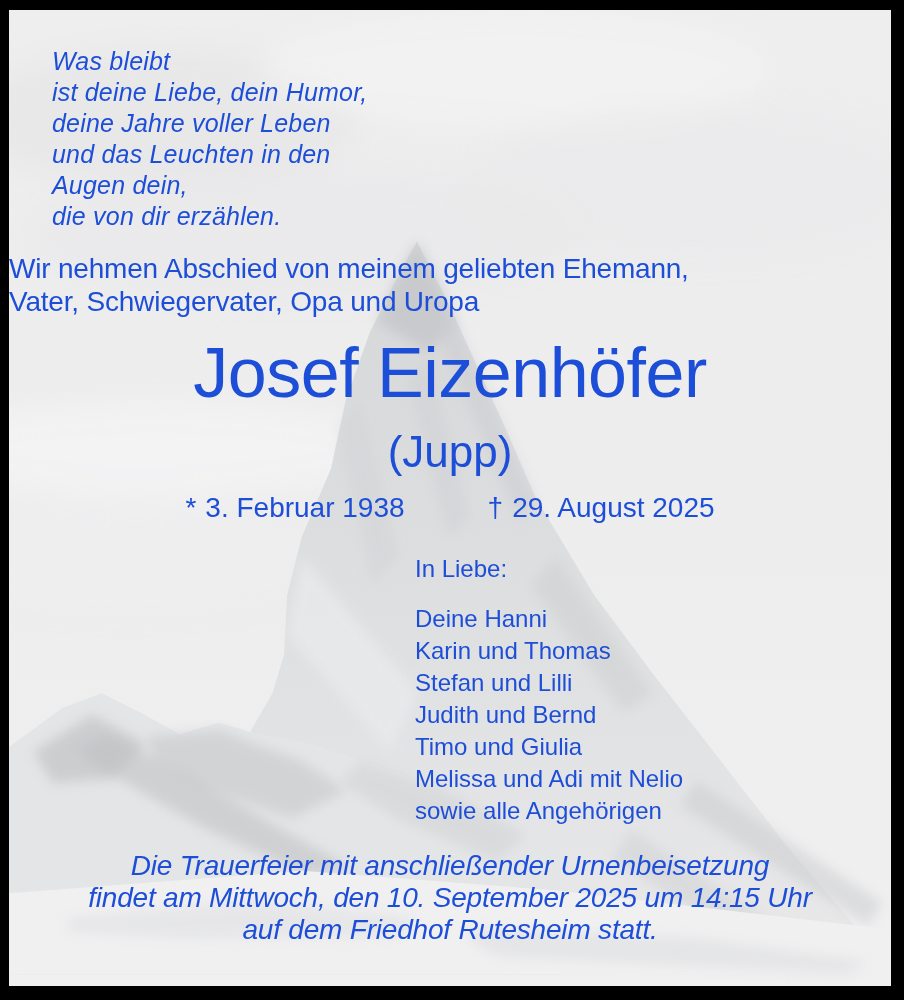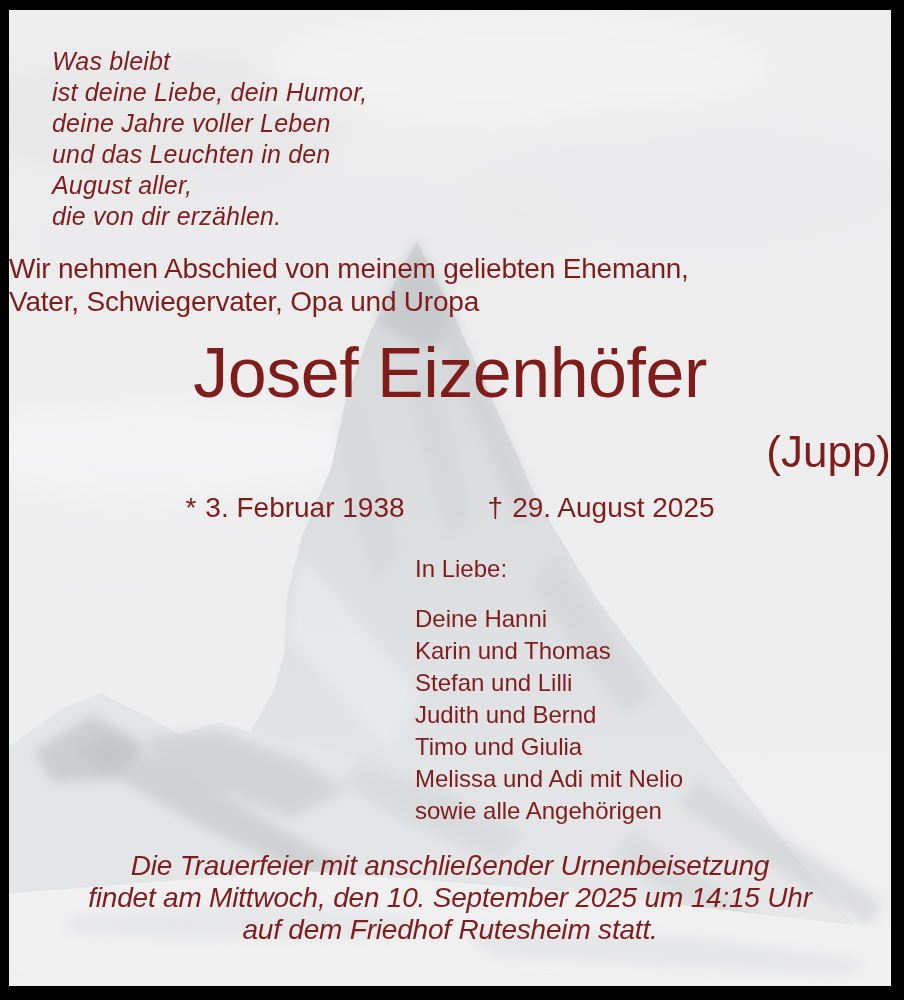"Was bleibt" .content { color: #7f1d1d -> #1d4ed8 }
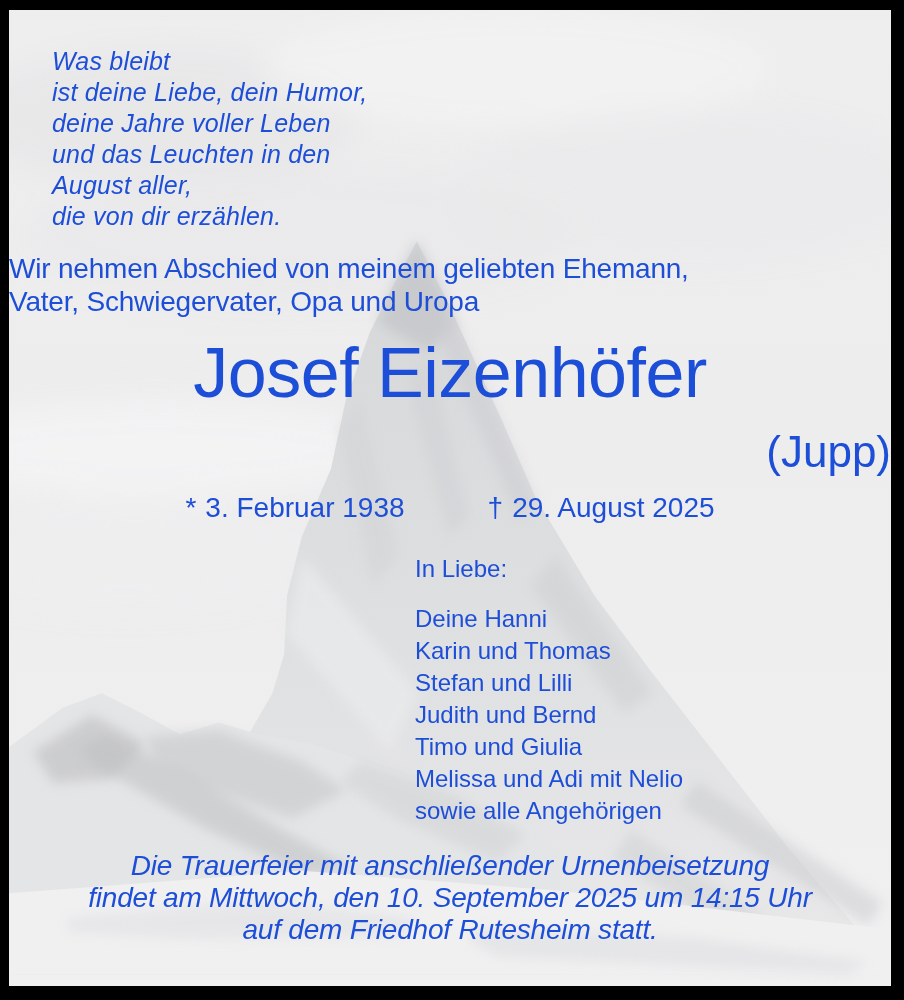"August aller," div { text: August aller -> Augen dein }
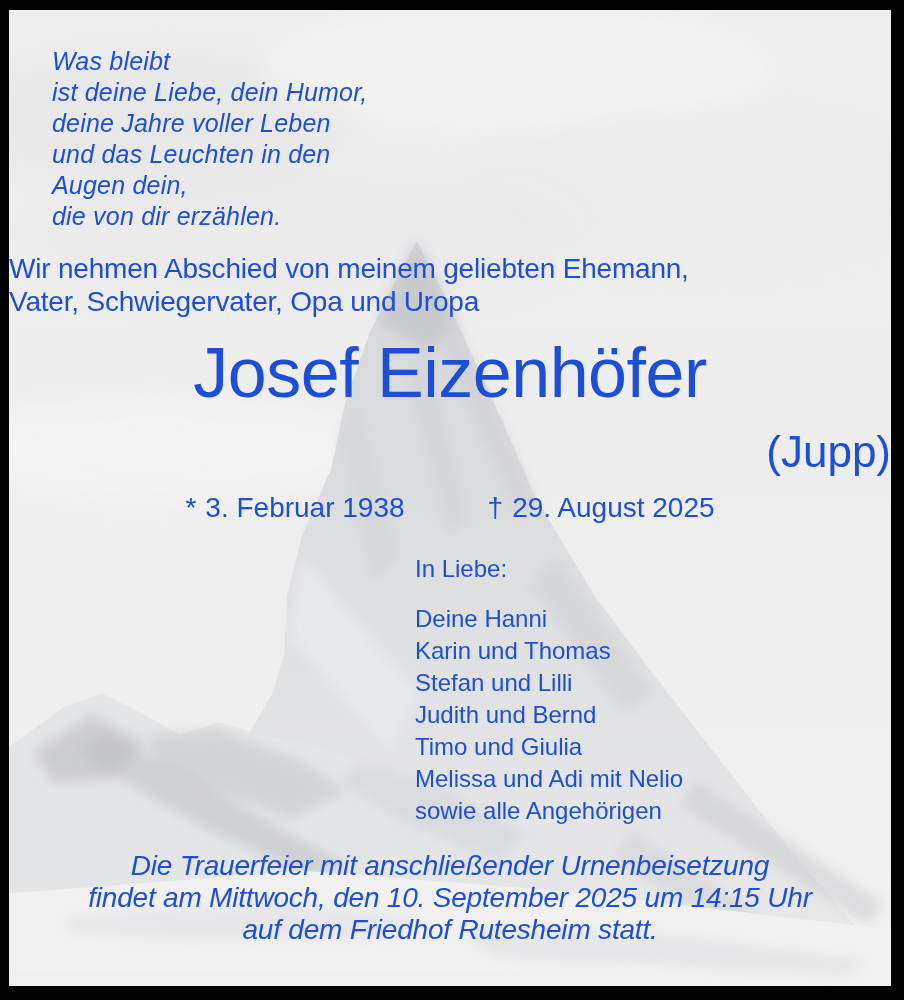"(Jupp)" .nickname { text-align: right -> center }
